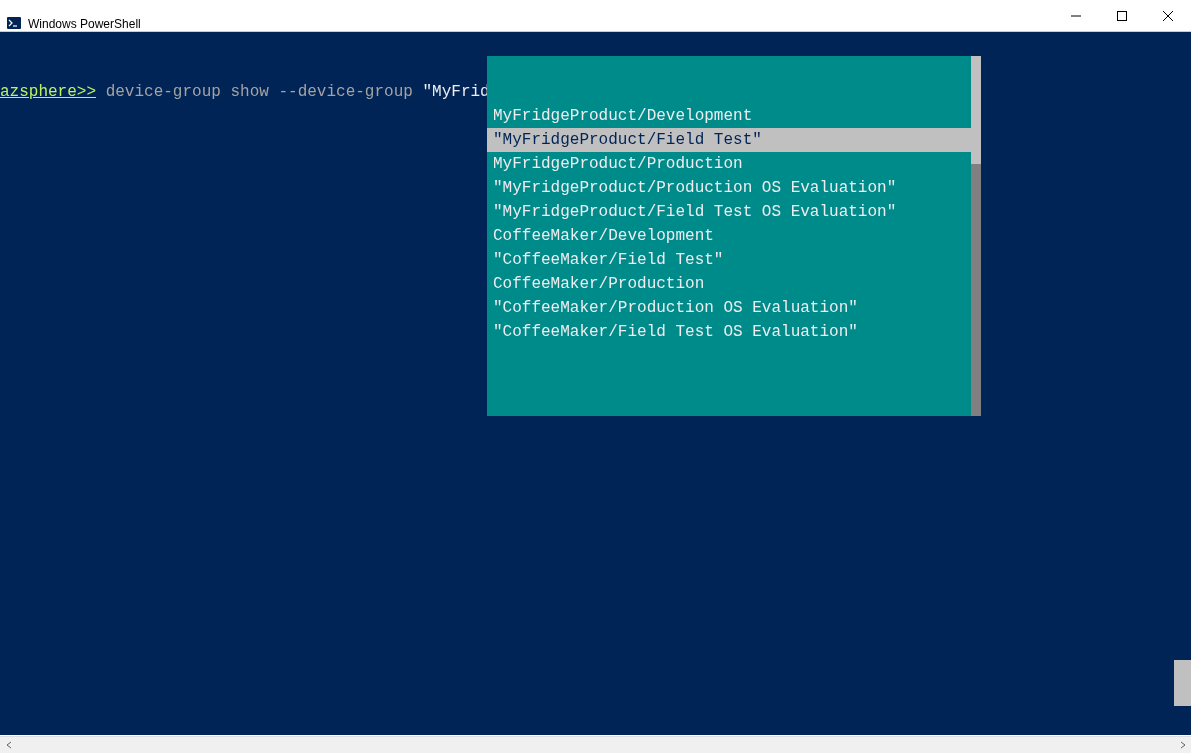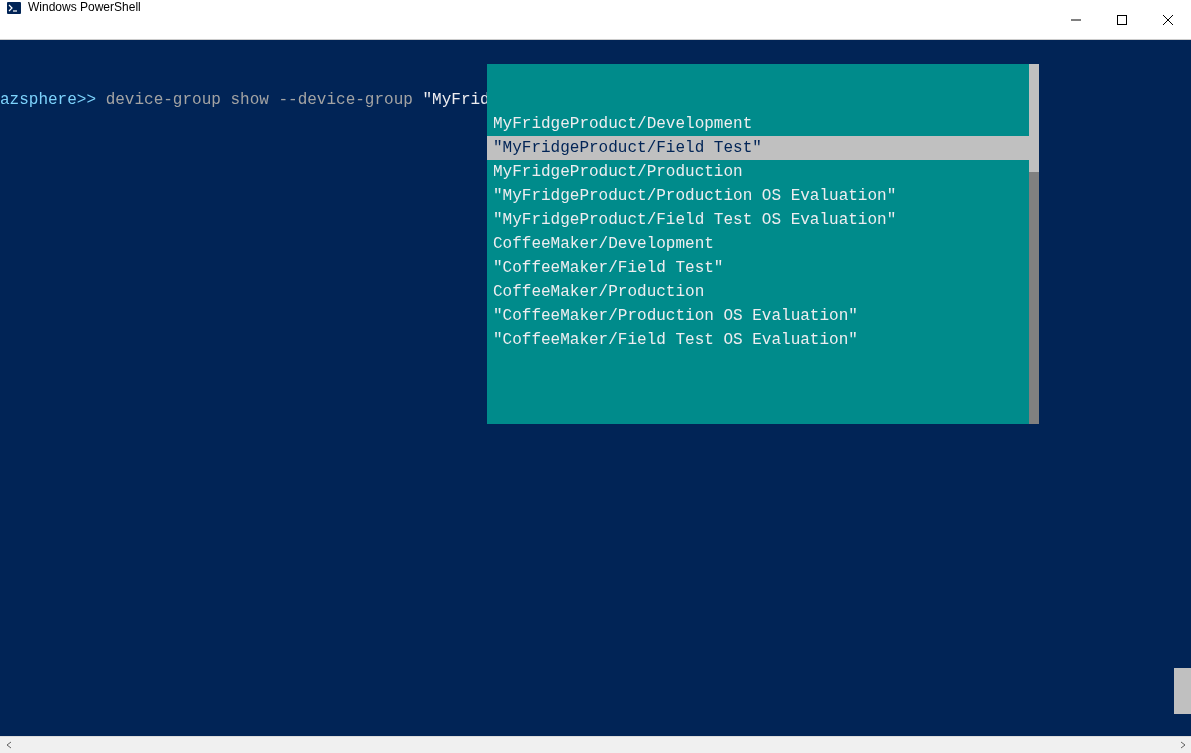"Windows PowerShell" .titlebar { align-items: flex-start -> flex-end; height: 40px -> 32px }
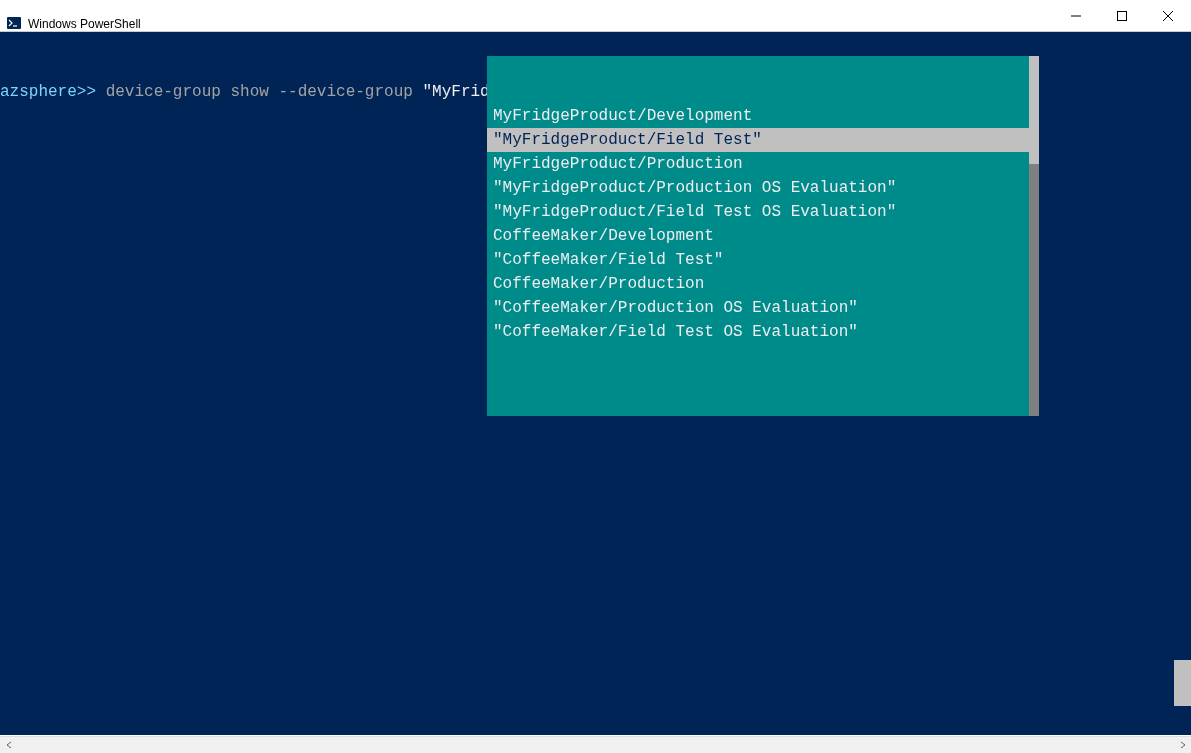"azsphere>>" .prompt { color: #7dd3fc -> #bef264; text-decoration: none -> underline }
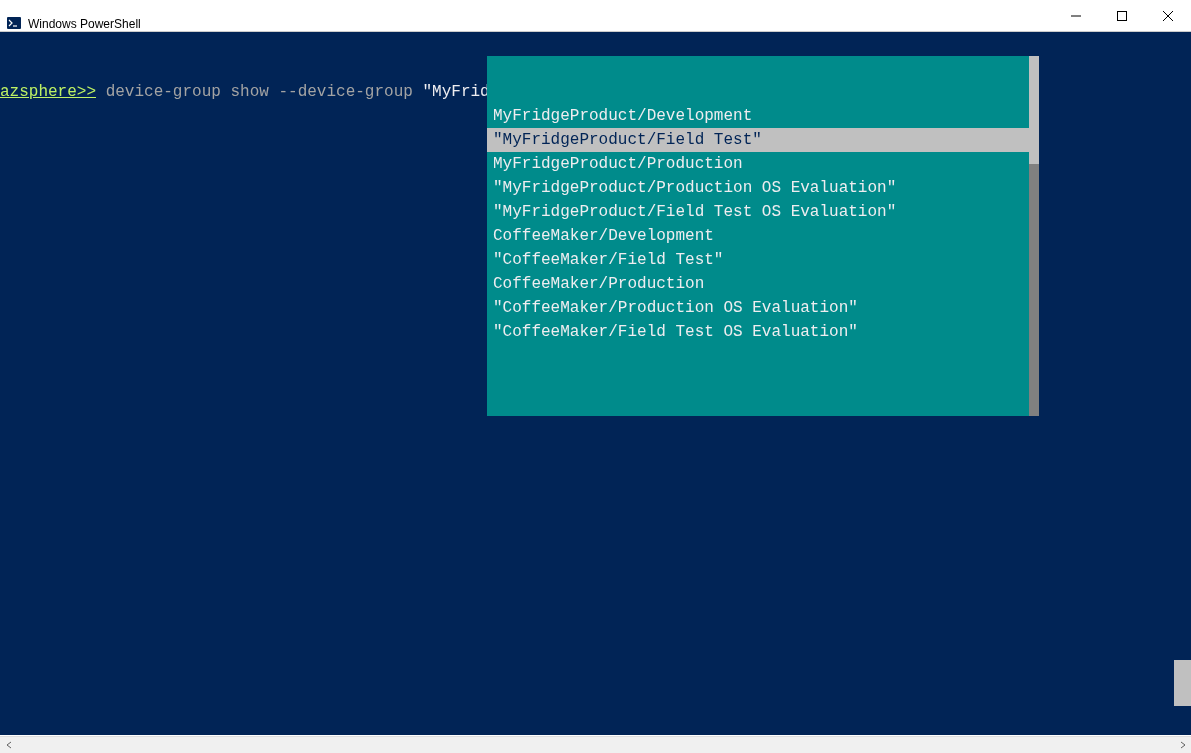"MyFridgeProduct/Development" .dropdown { width: 552px -> 494px }
